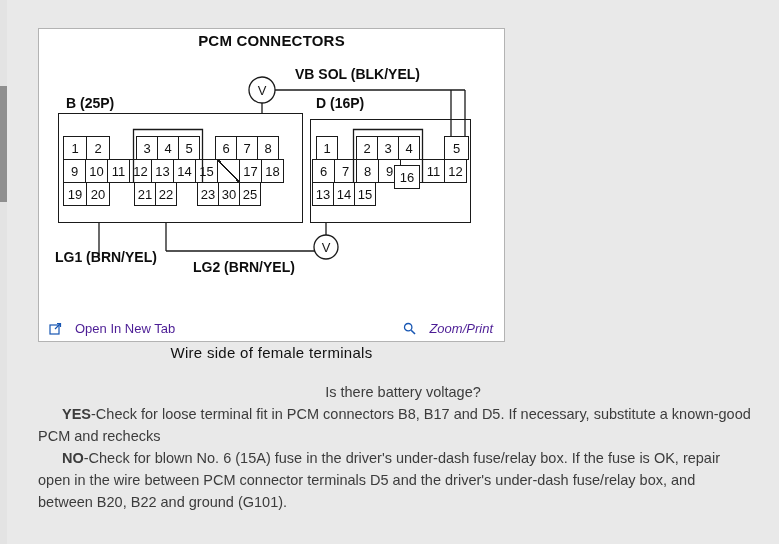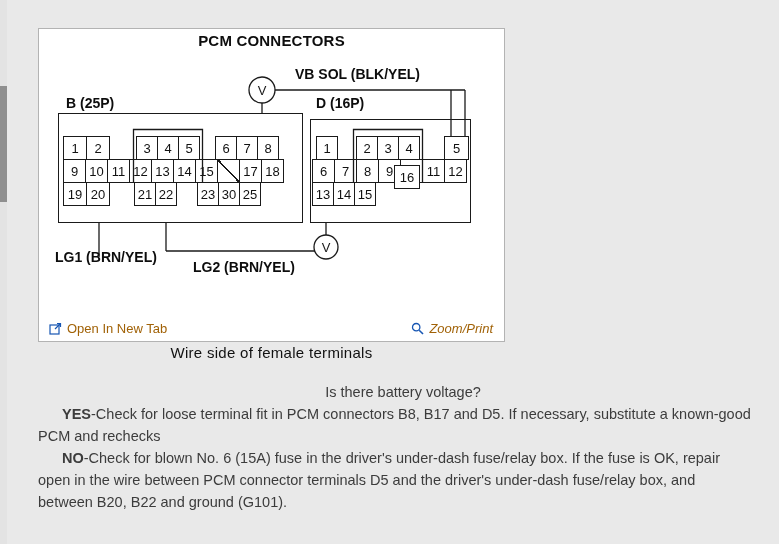"Open In New Tab" .tlink { color: #a16207 -> #4c1d95; gap: 5px -> 13px }
